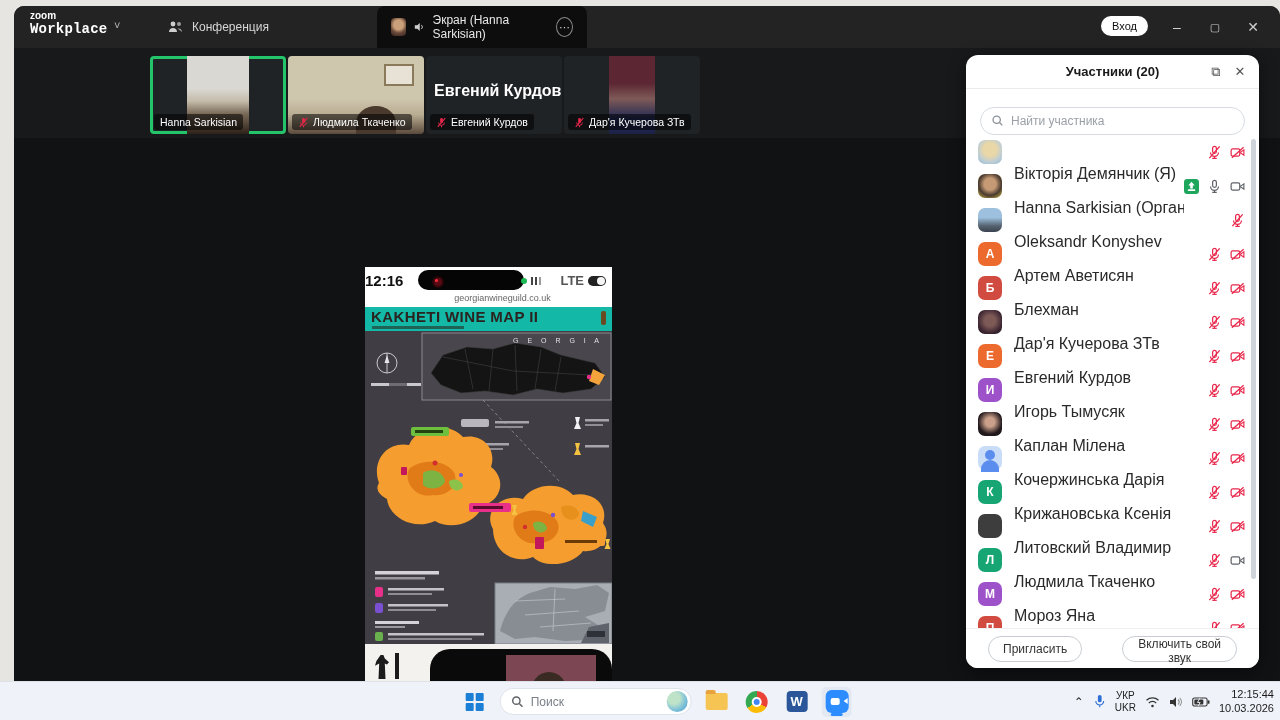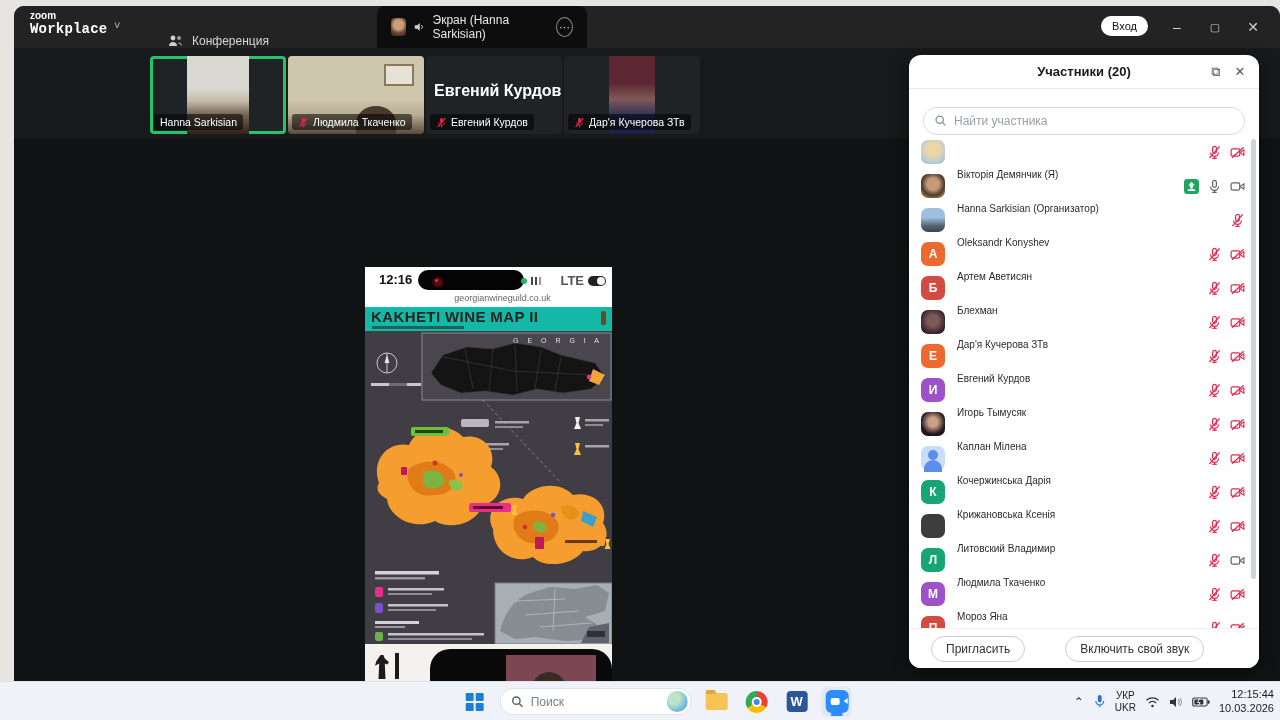"Конференция" .tab.meeting { align-items: flex-end -> none }
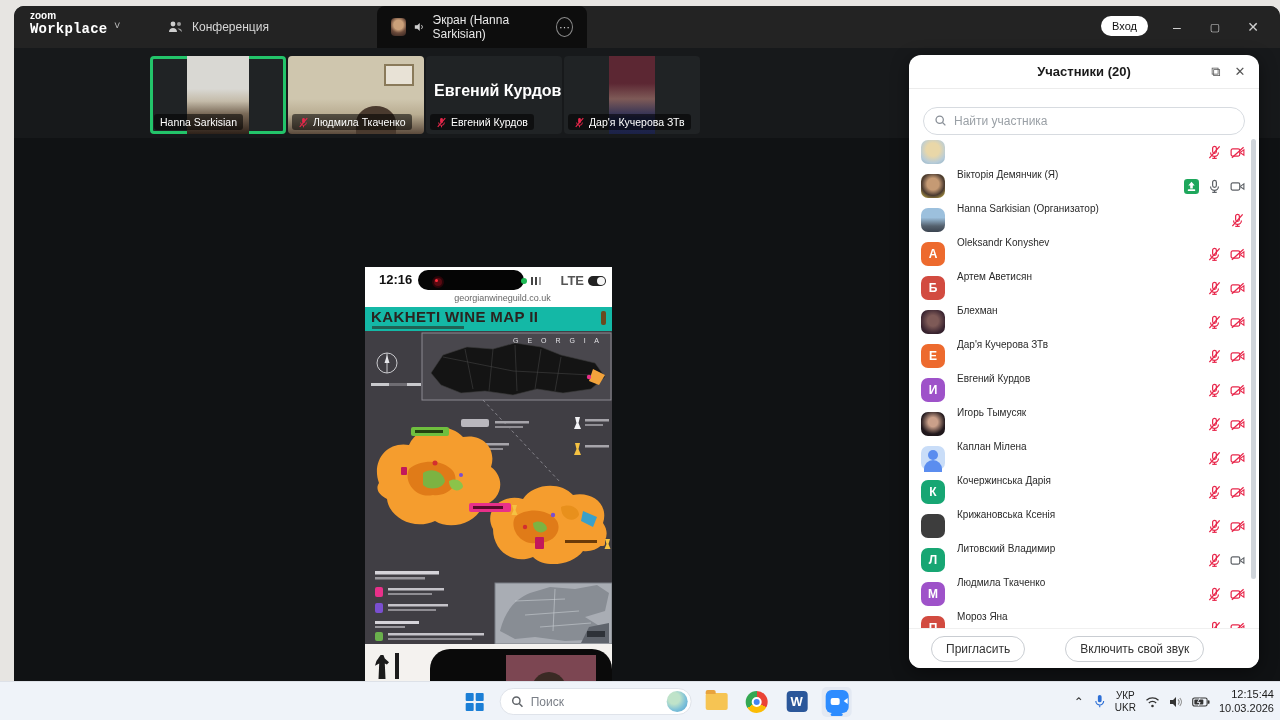"Участники (20)" .panel { width: 350px -> 293px }
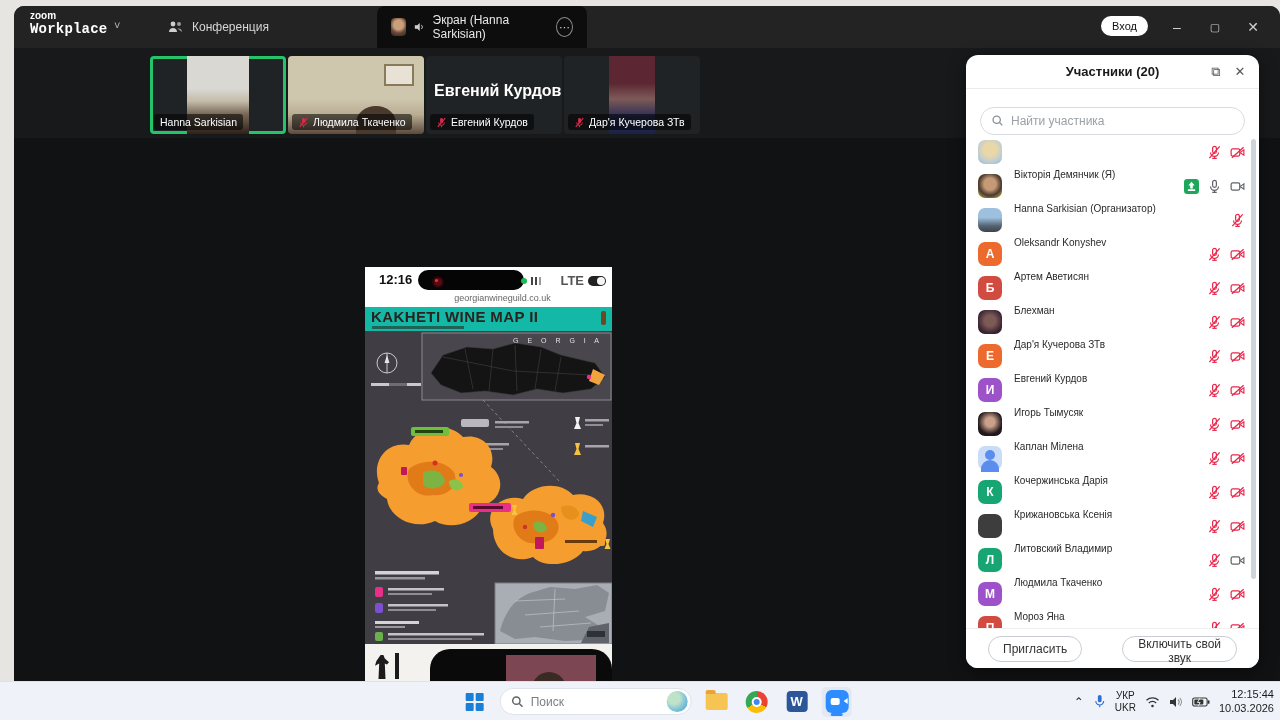"Вікторія Демянчик (Я)" .pname { font-size: 10px -> 16px }
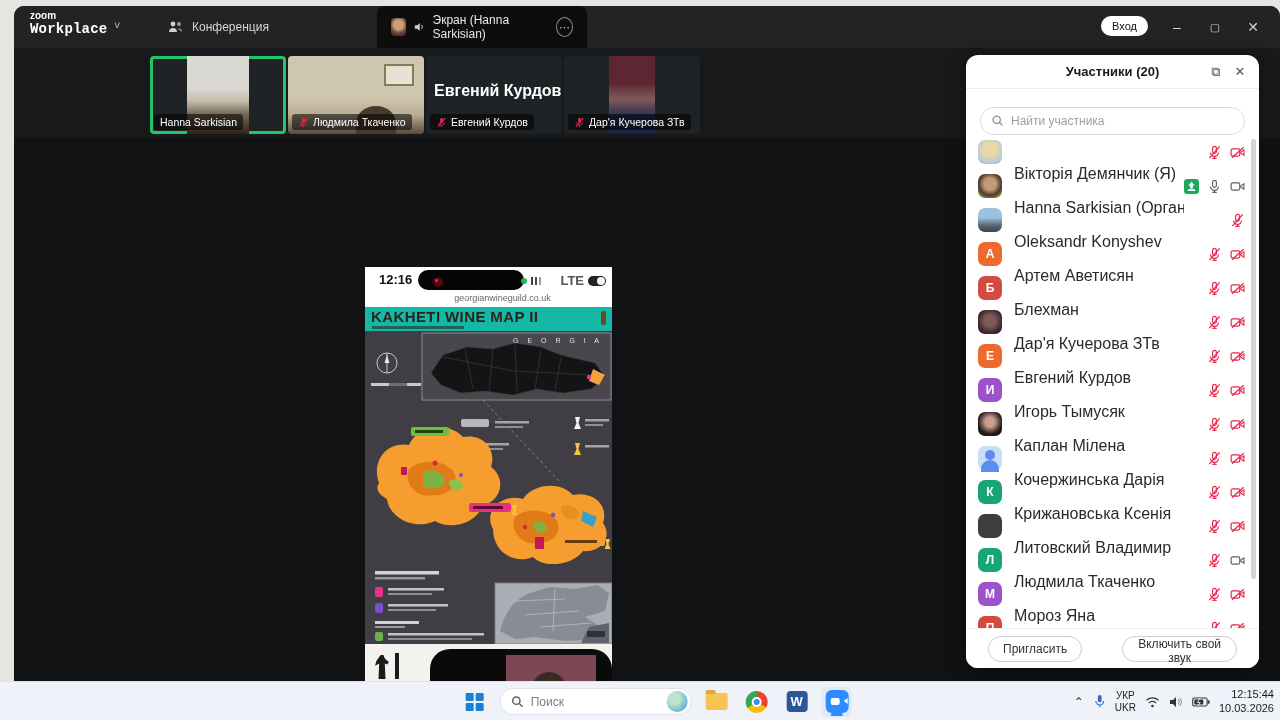"12:16" .clock { font-size: 13px -> 15px; left: 14px -> 0 }
